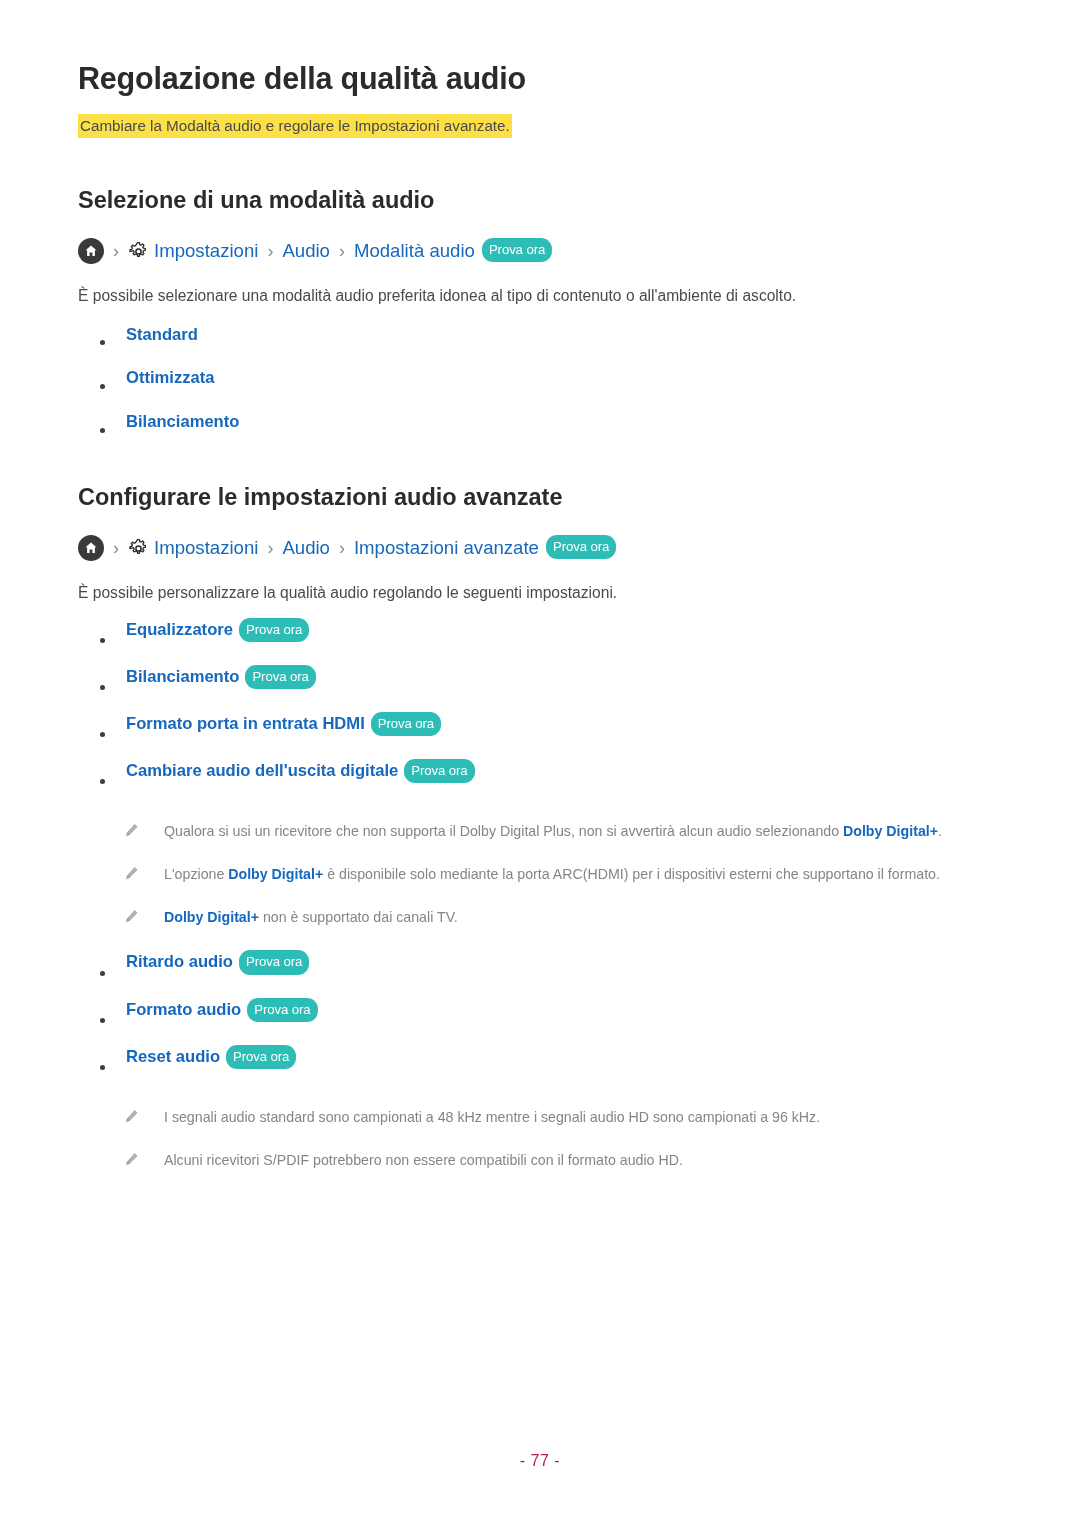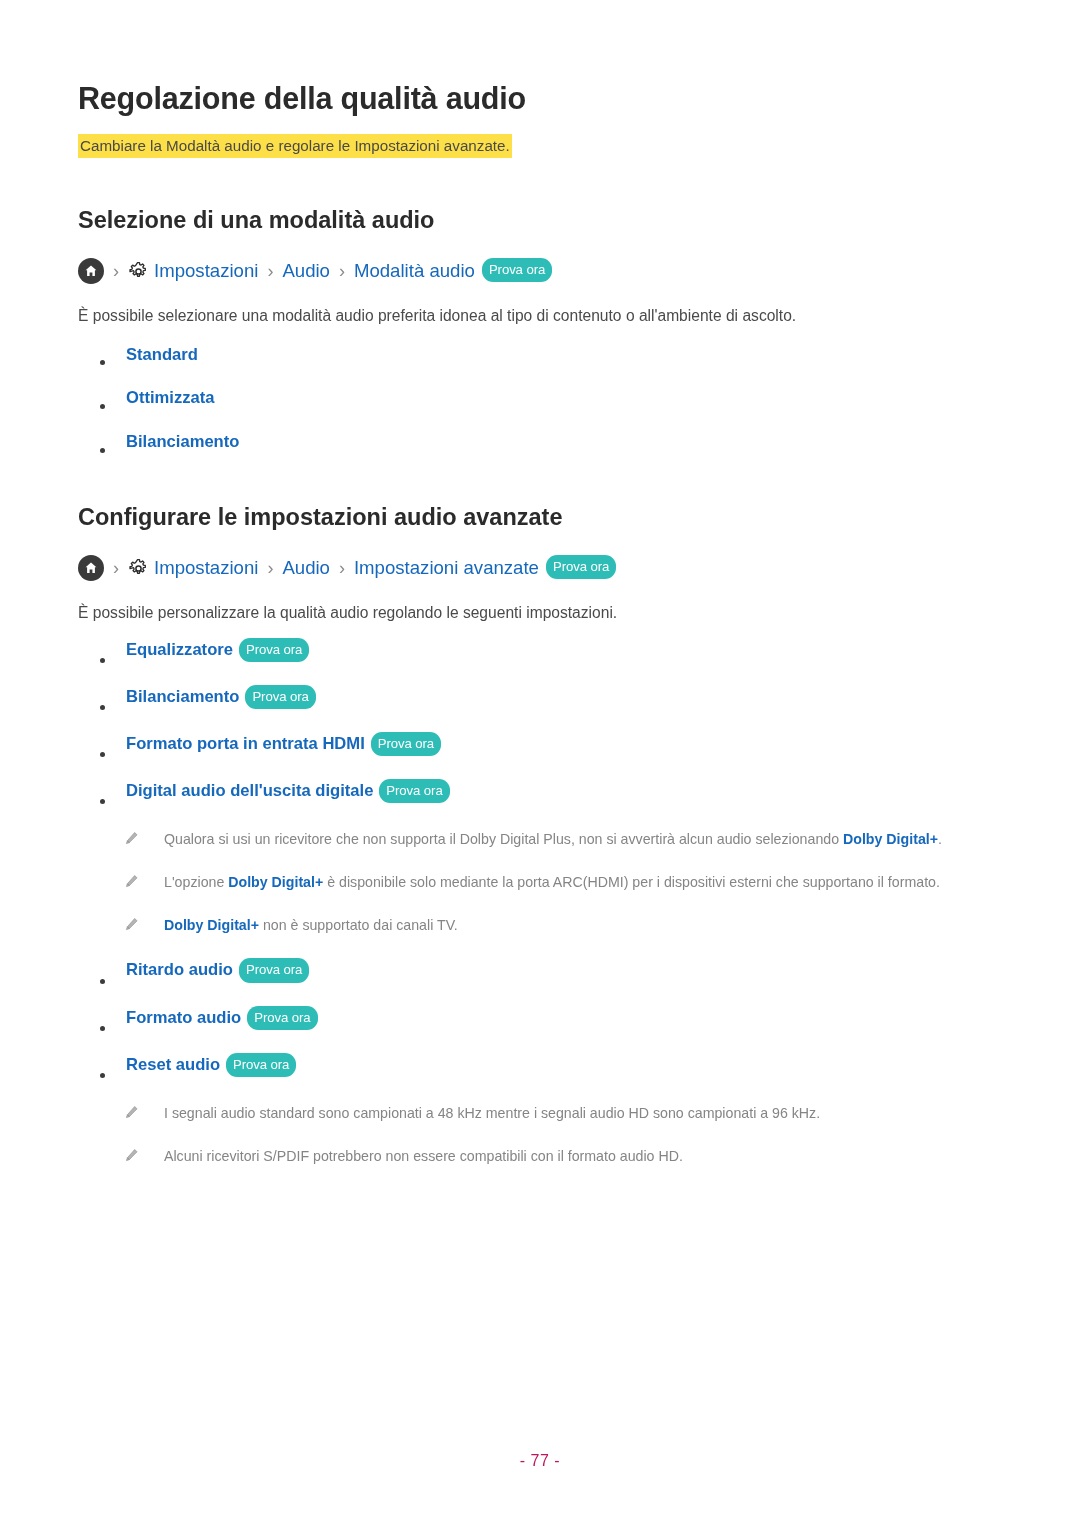"Regolazione della qualità audio" .doc-title { padding-top: 80px -> 60px }
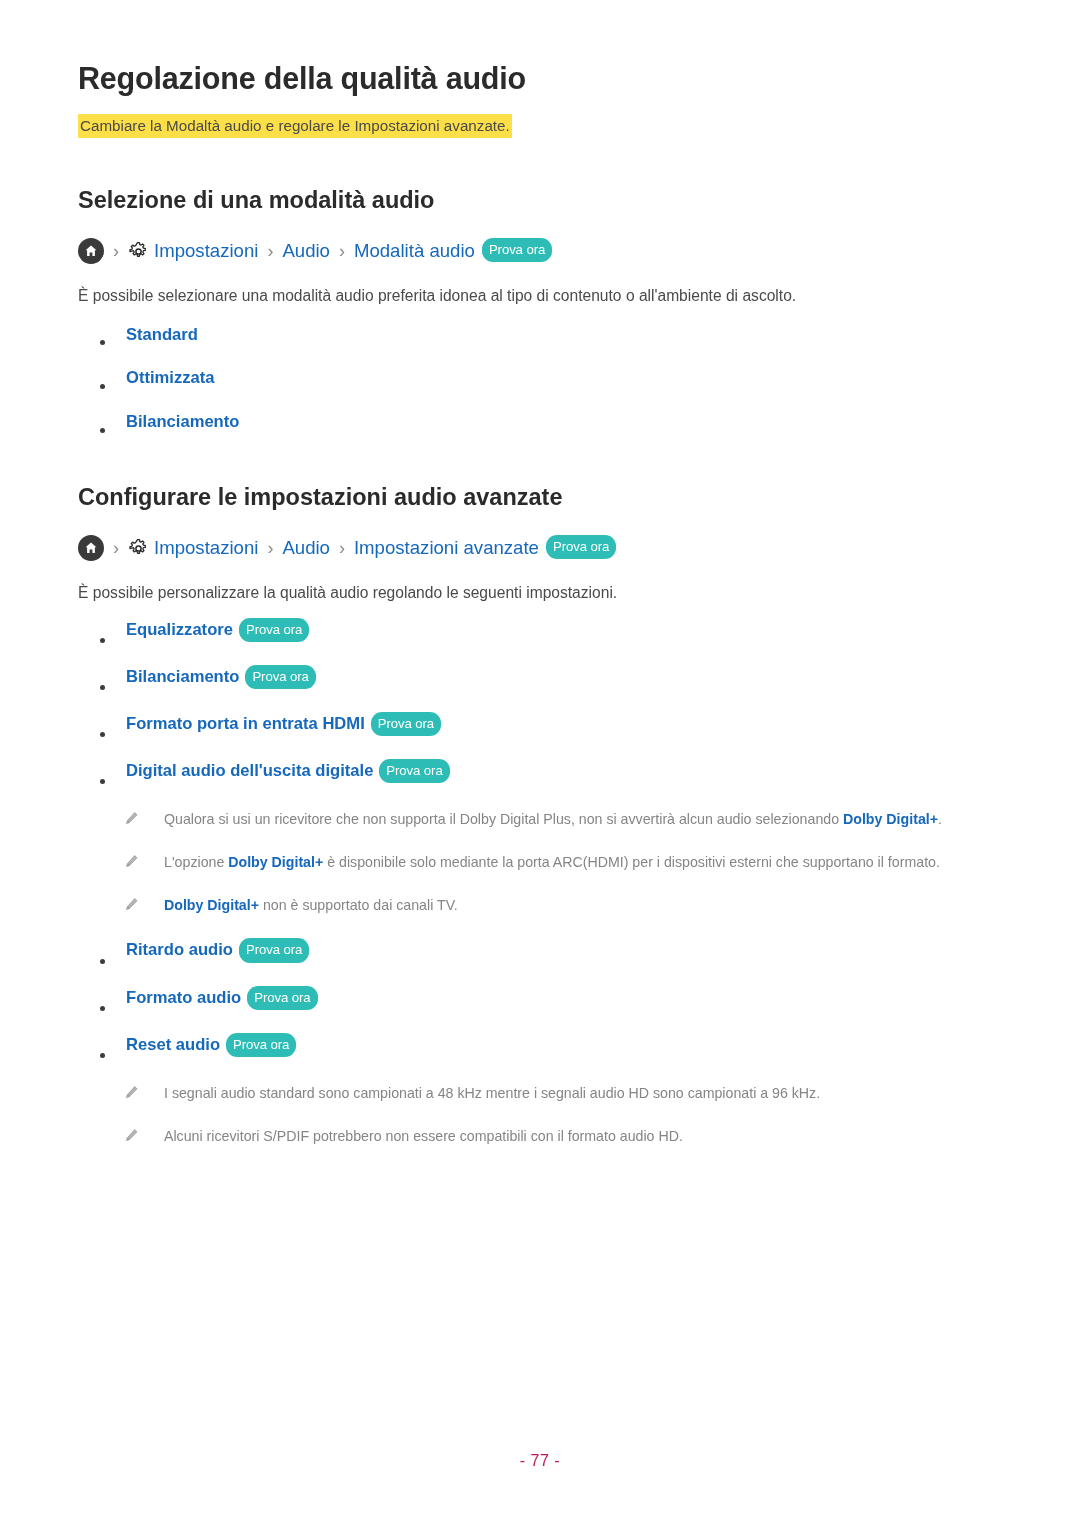"Digital audio dell'uscita digitale" span.bullet-label { text: Digital -> Cambiare }
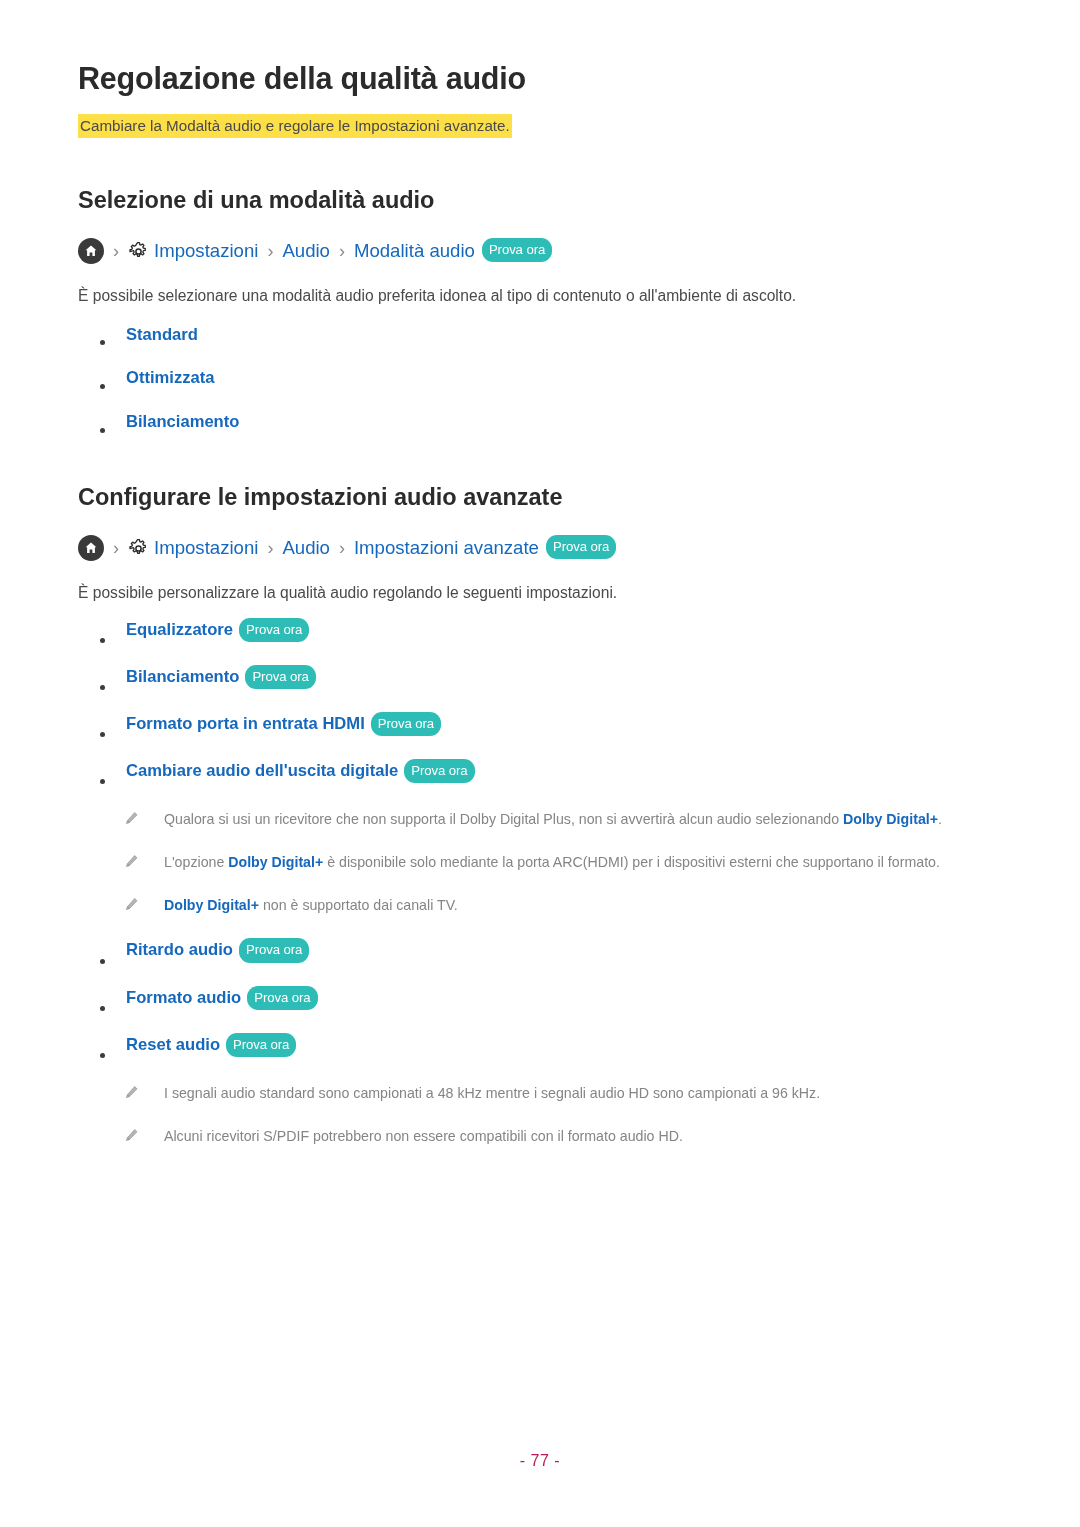"Qualora si usi un ricevitore" .note-item:first-child { margin-top: 0 -> 12px }
